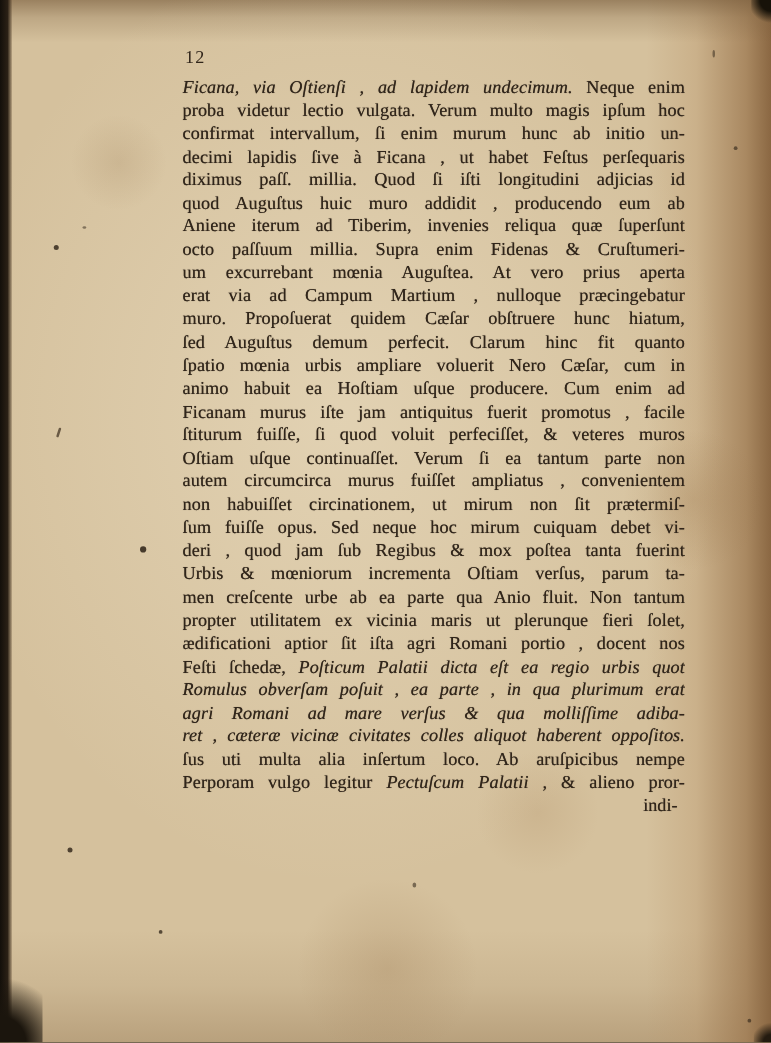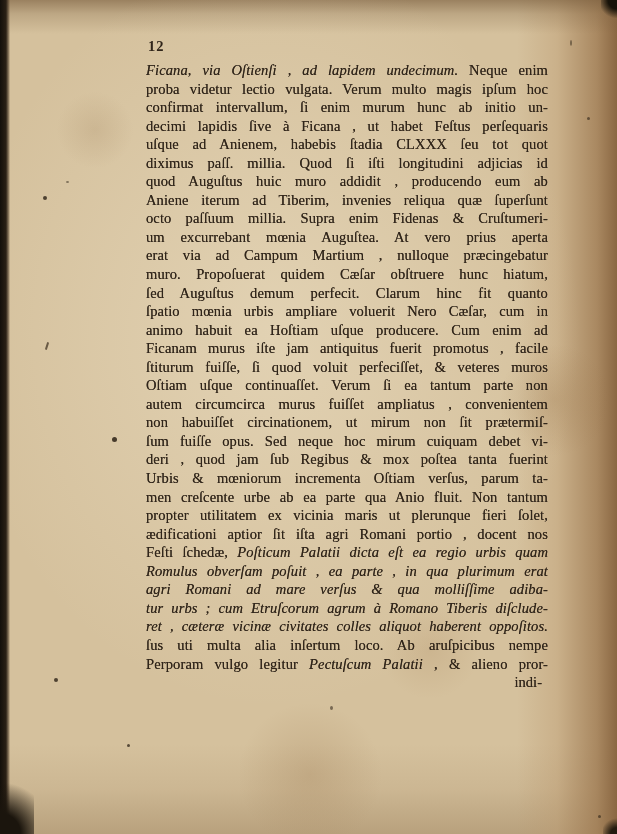"12" .pagenum { font-weight: bold -> none }
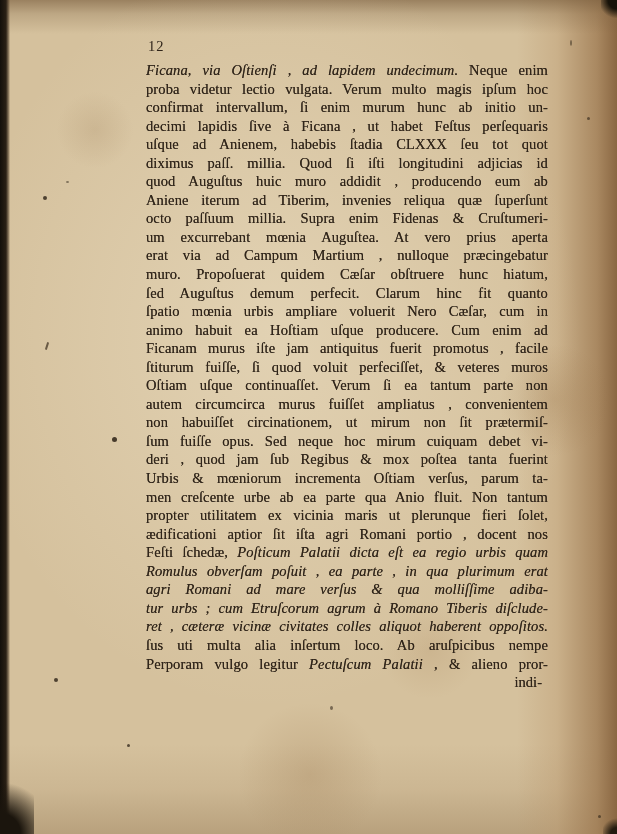"uſque ad Anienem, habebis ſtadia" div.line { html: <div><span>uſque ad Anienem, habebis ſtadia CLXXX ſeu tot quot</span></div> -> none }
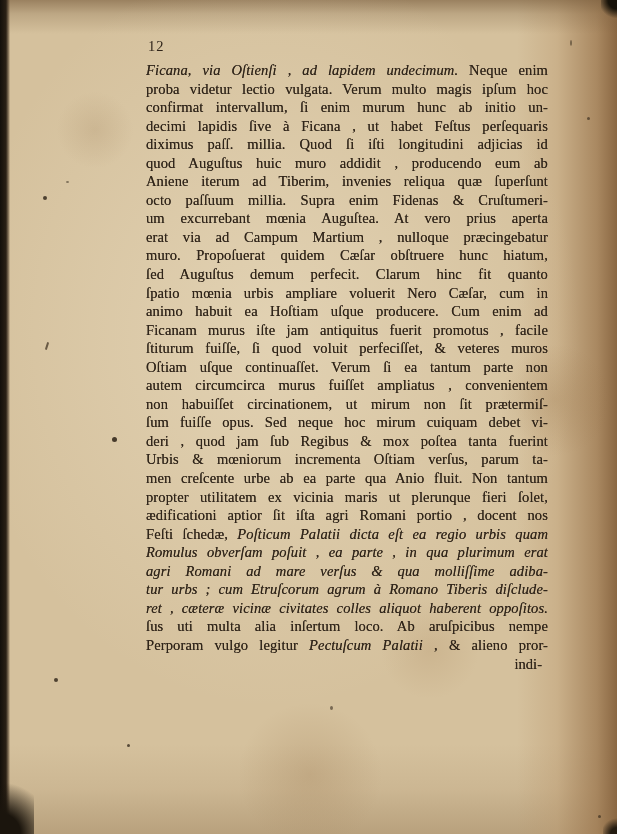"Poſticum Palatii dicta eſt ea" span.it { text: quam -> quot }
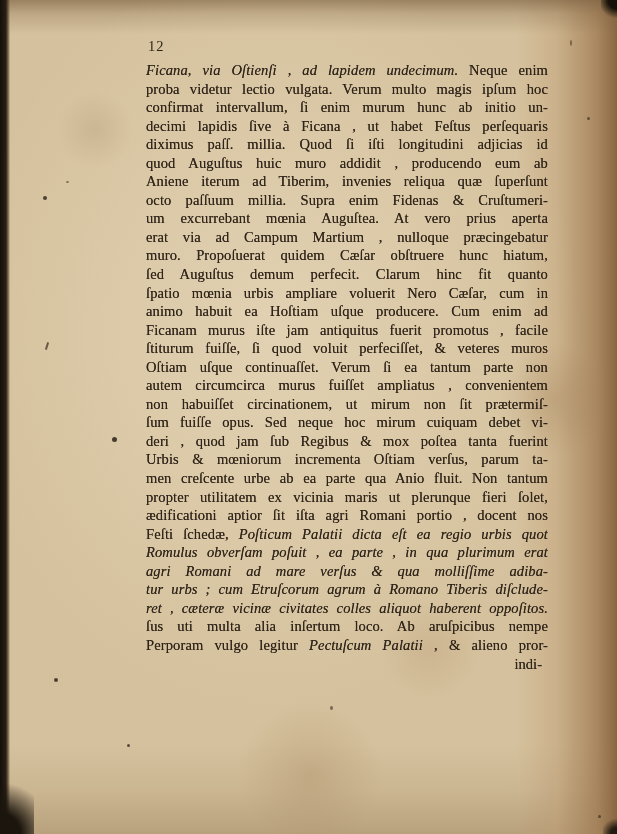"tur urbs ; cum Etruſcorum" div.line { html: <div><span>tur urbs ; cum Etruſcorum agrum à Romano Tiberis diſclude-</span></div> -> none }
